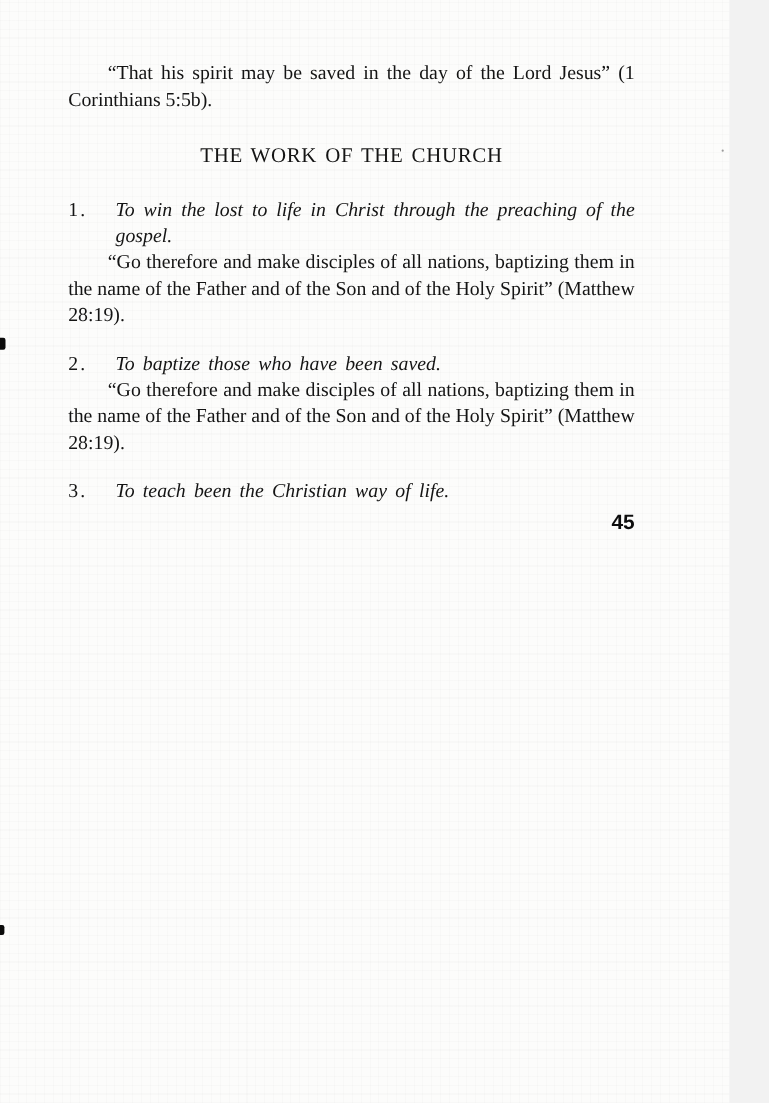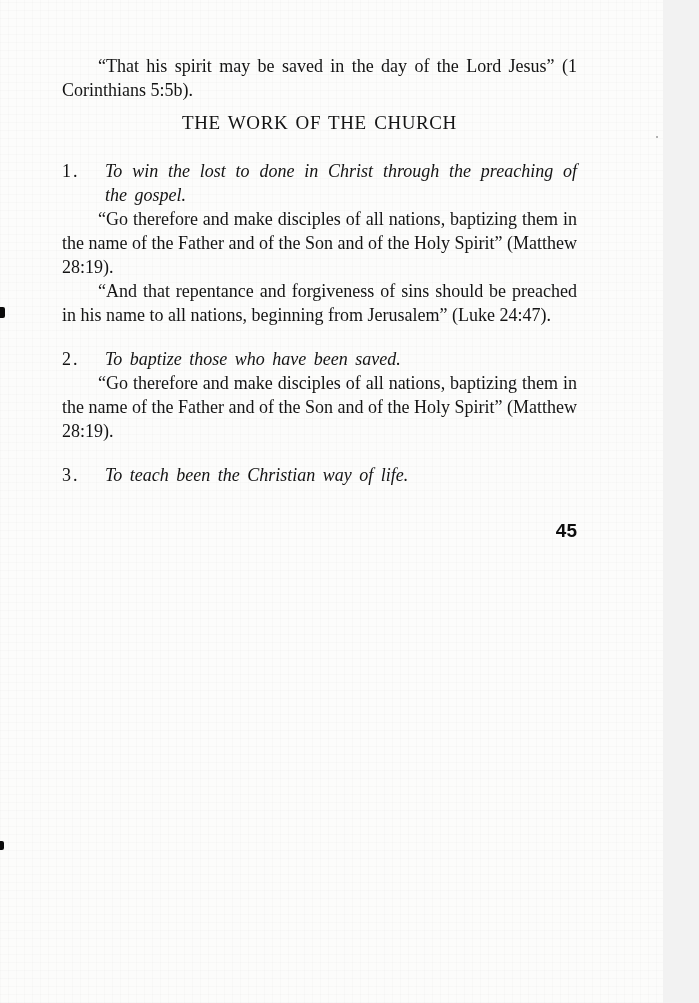"THE WORK OF THE CHURCH" .heading { margin: 9px 0 24px 0 -> 28px 0 24px 0 }
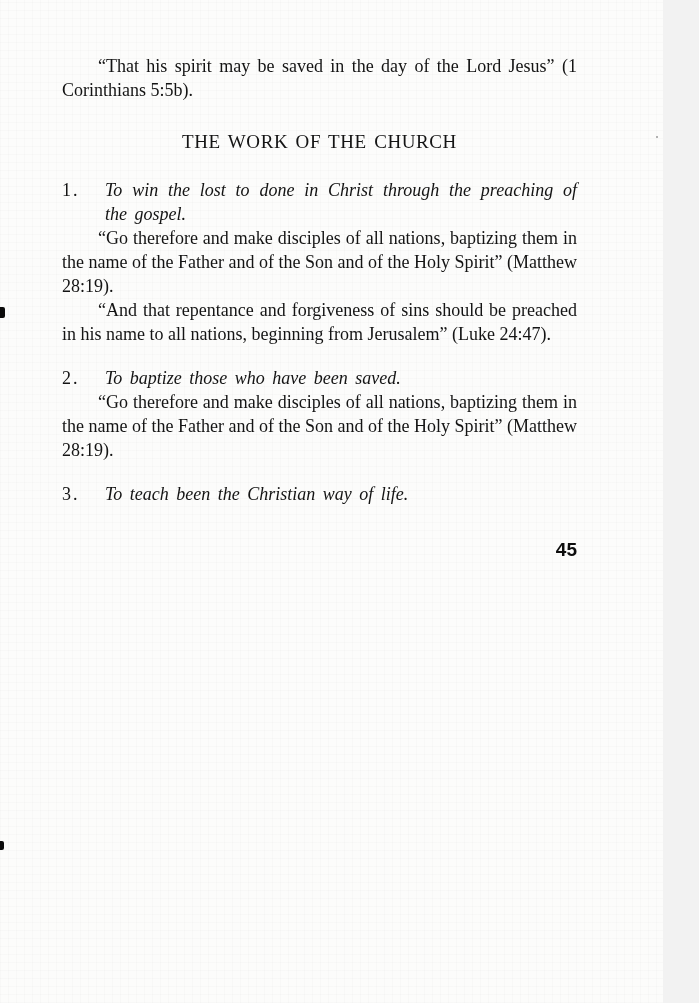"To win the lost to" span.item-lead { text: done -> life }
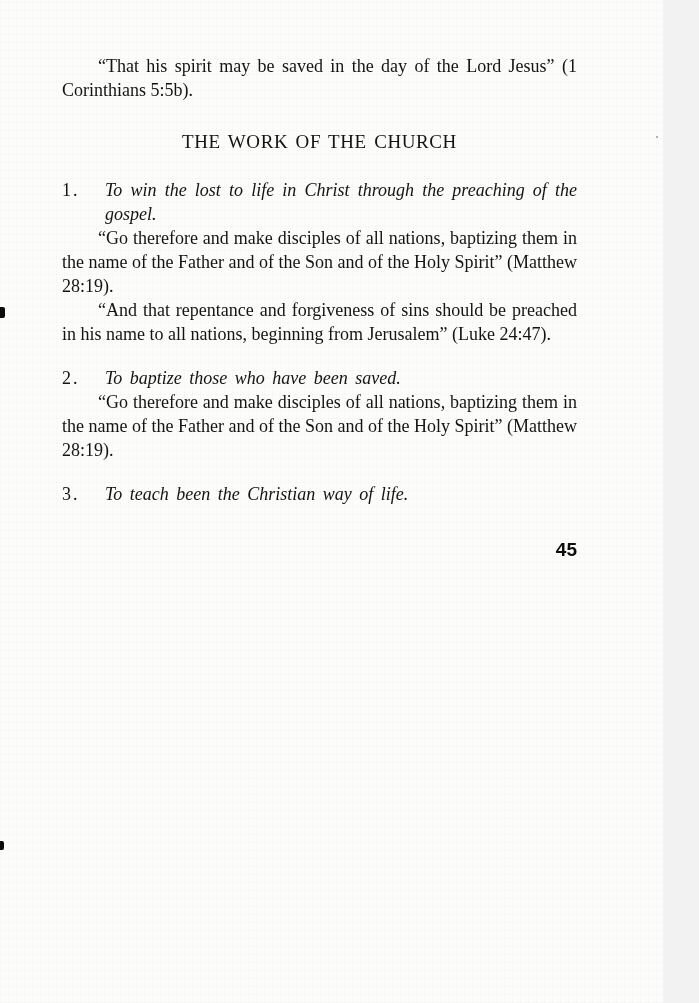"“And that repentance and forgiveness" p.para { html: <p>“And that repentance and forgiveness of sins should be preached in his name to all nations, beginning from Jerusalem” (Luke 24:47).</p> -> none }
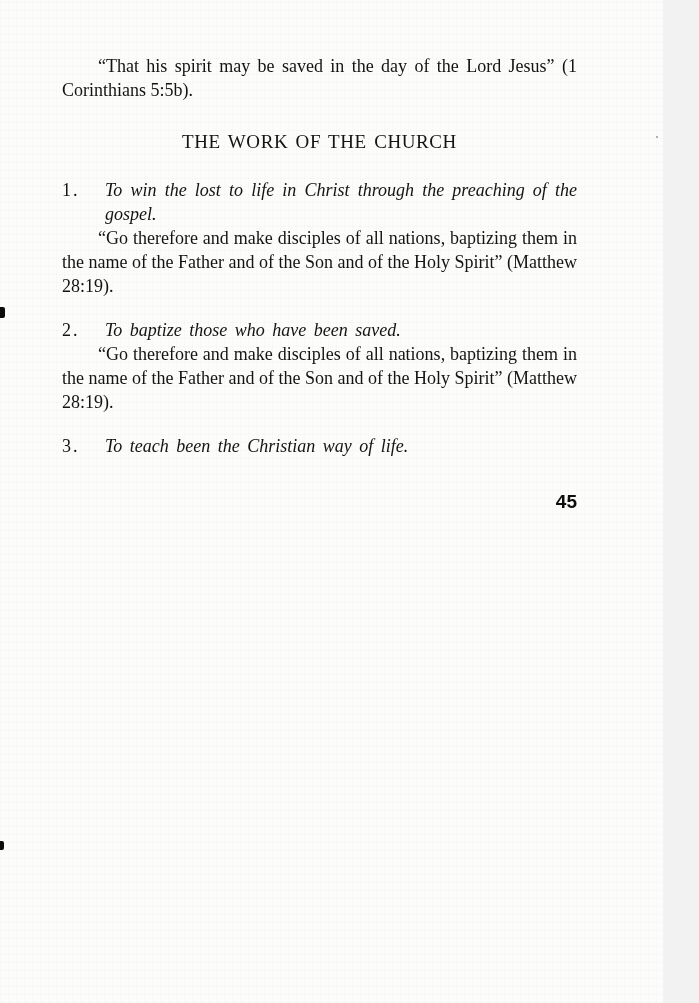"45" .folio { margin-top: 32px -> 6px }
